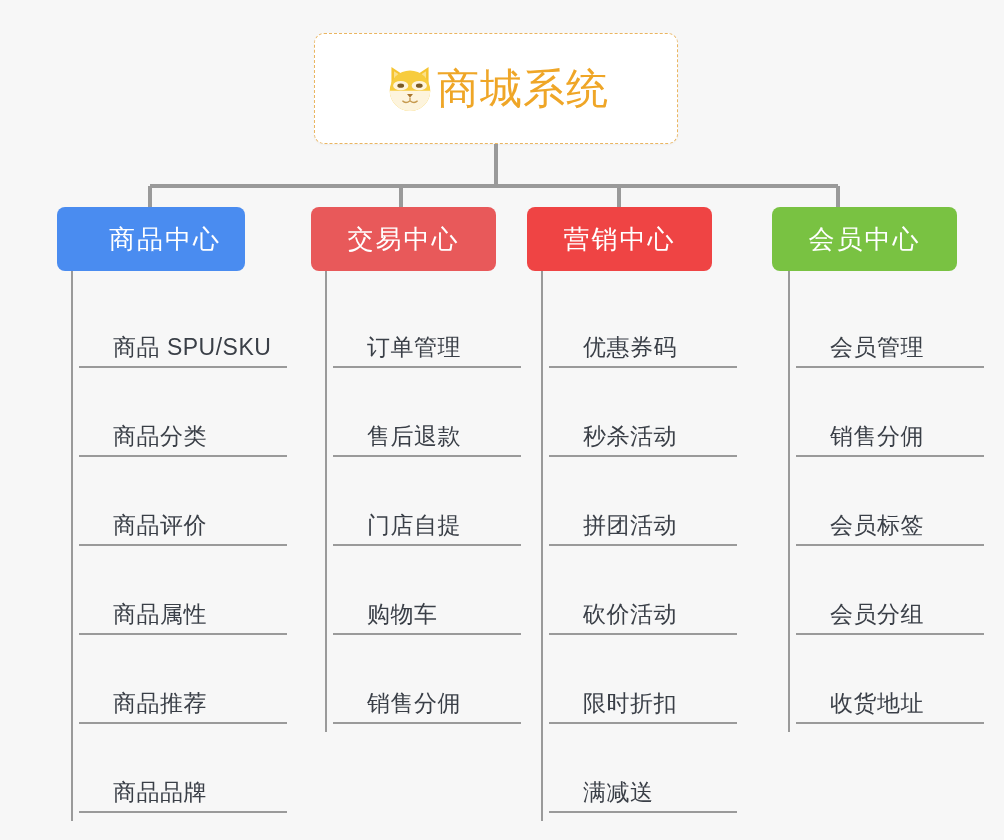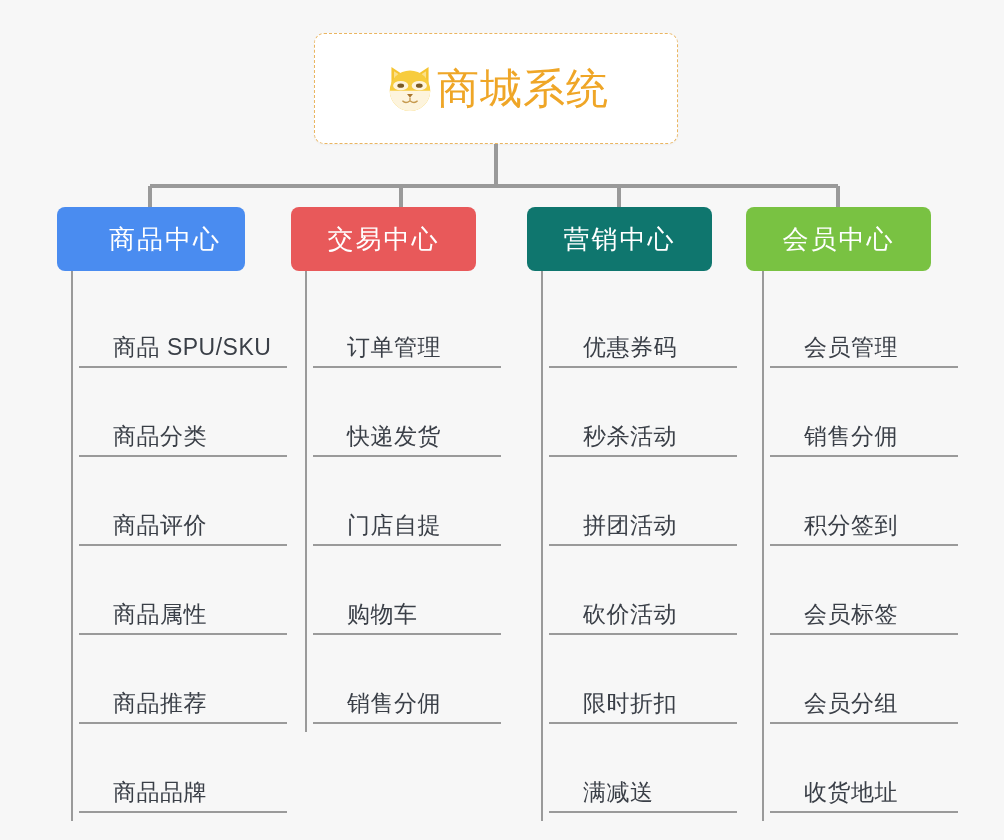"交易中心" div.column { left: 291px -> 311px }
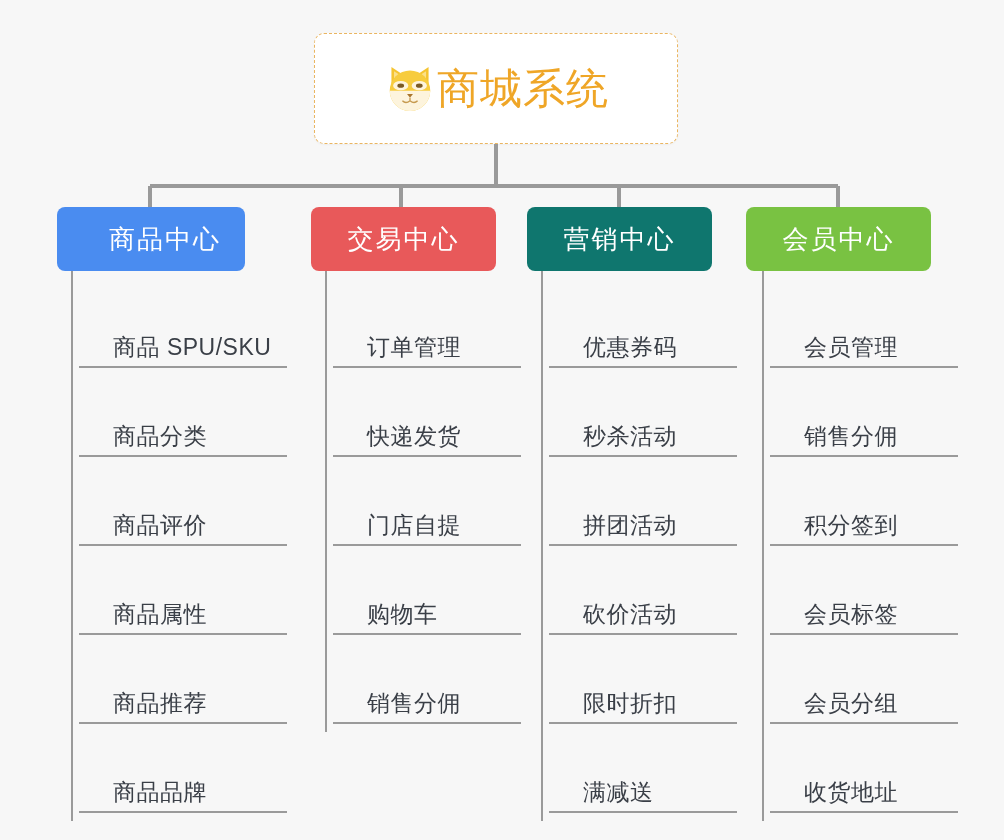"营销中心" div.cat-box { background: #0f766e -> #ef4444 }
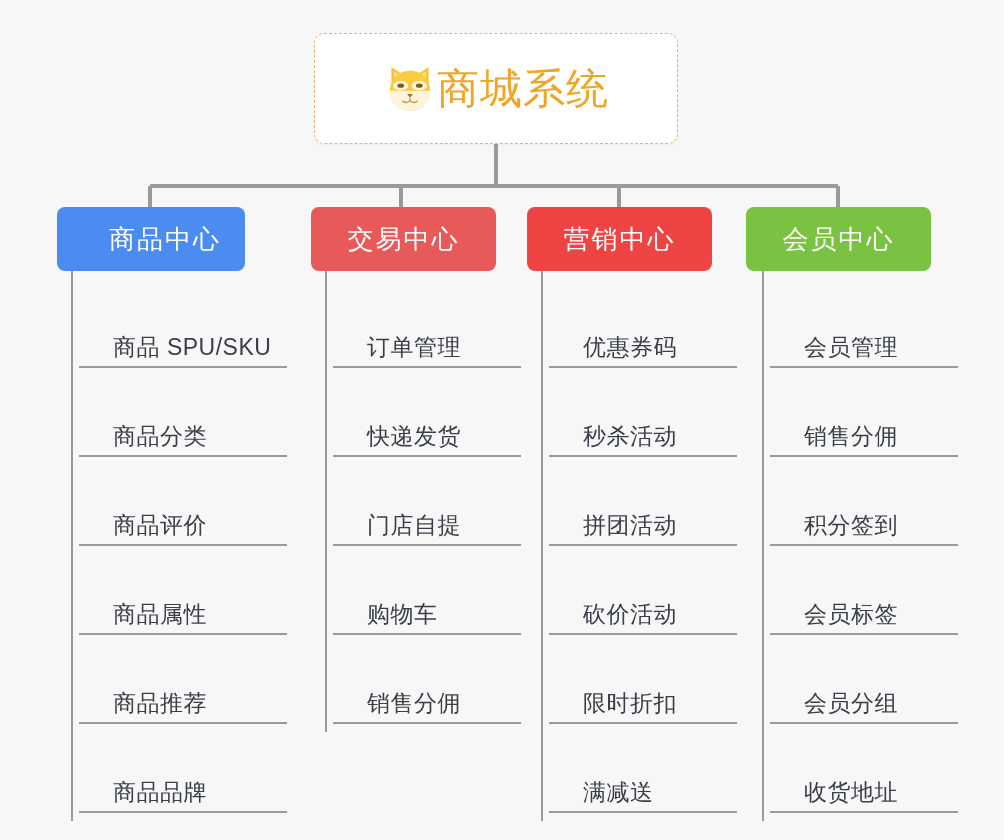"会员中心" div.column { left: 746px -> 772px }
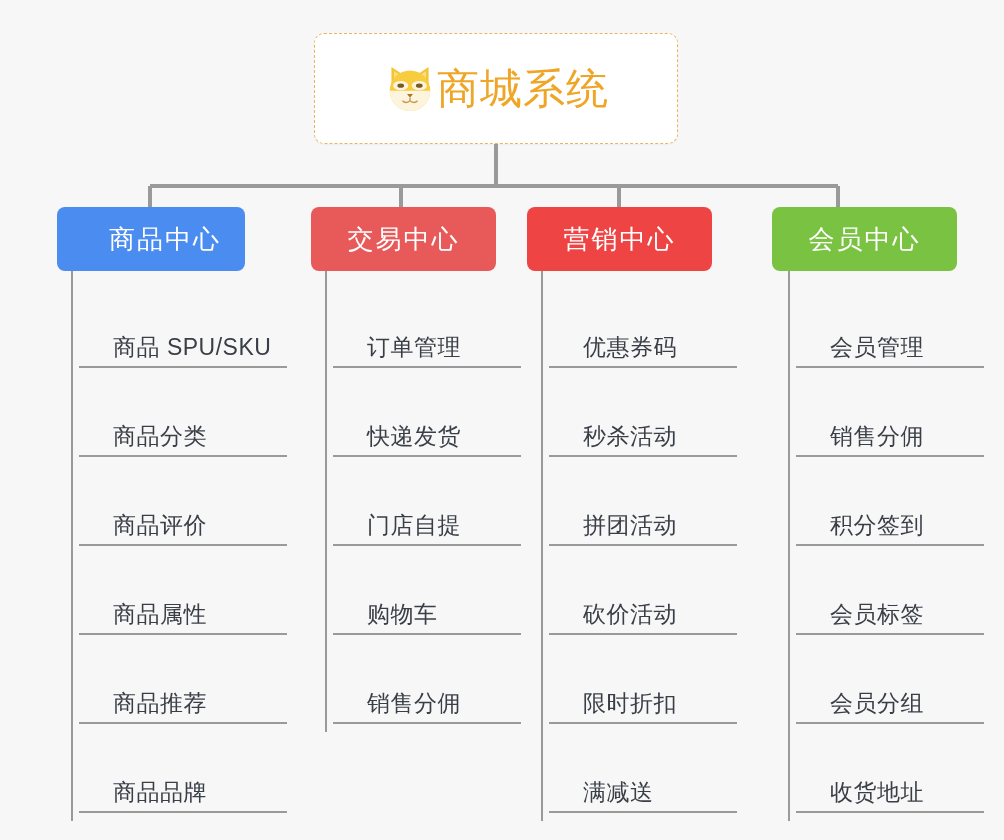"售后退款" li.leaf-item { html: none -> <li> <span>售后退款</span> </li> }
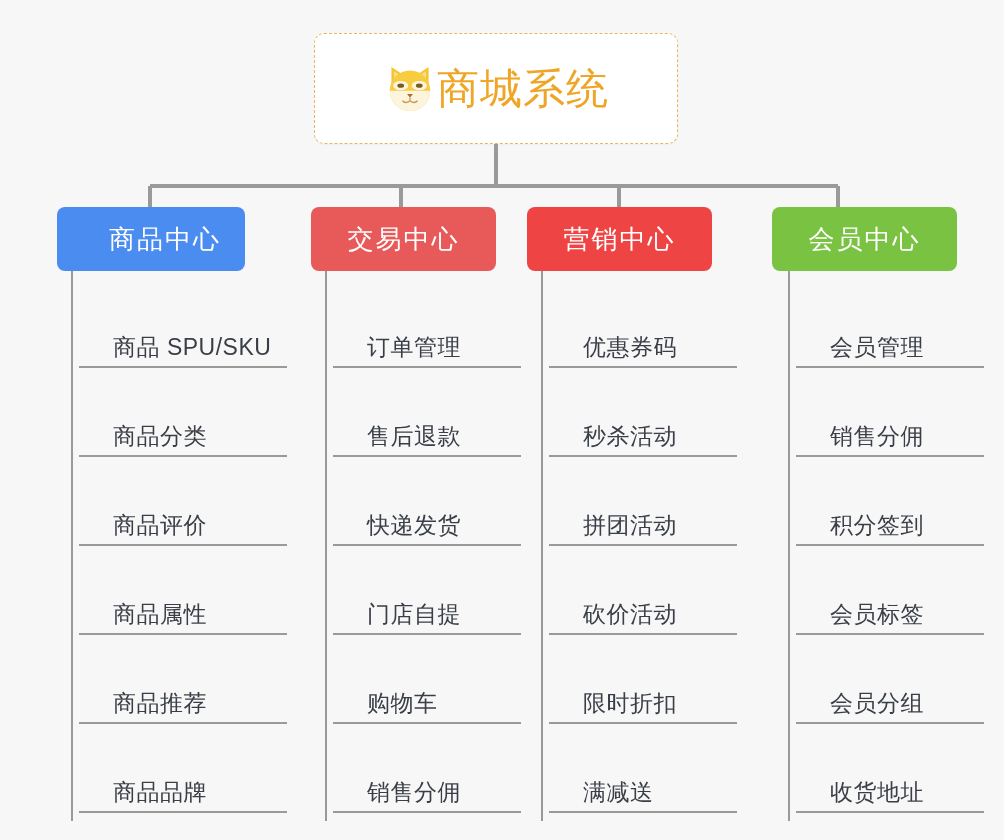"快递发货" li.leaf-item { html: <li> <span>快递发货</span> </li> -> none }
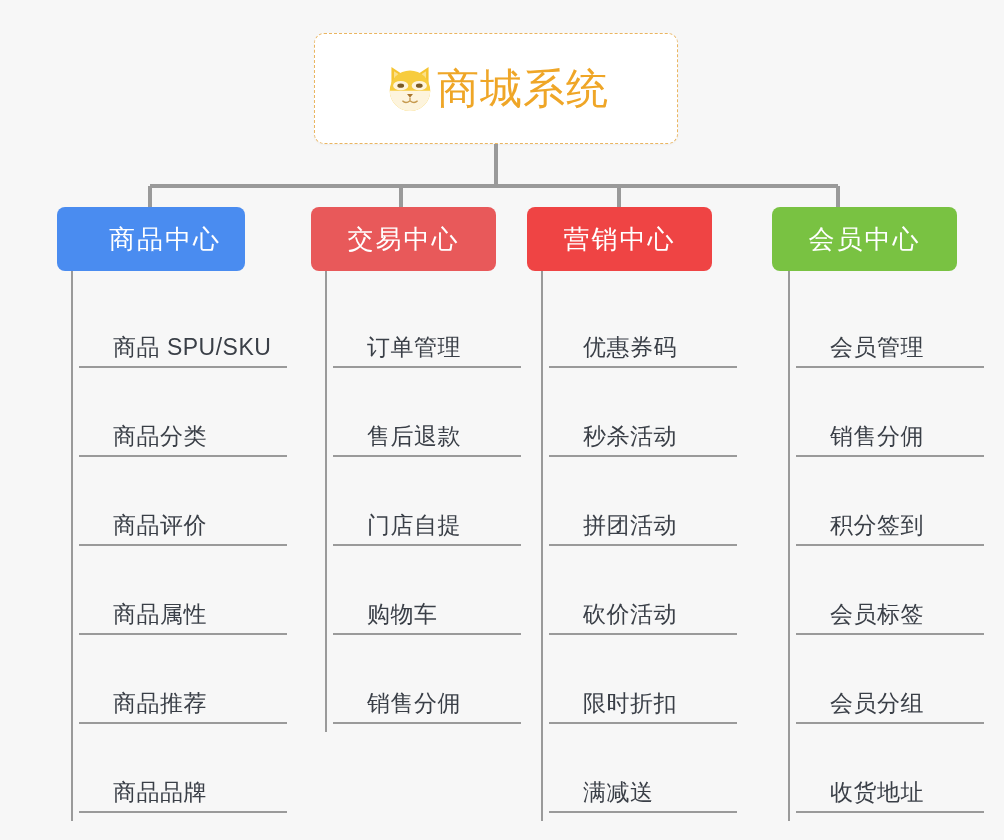"积分签到" li.leaf-item { html: <li> <span>积分签到</span> </li> -> none }
